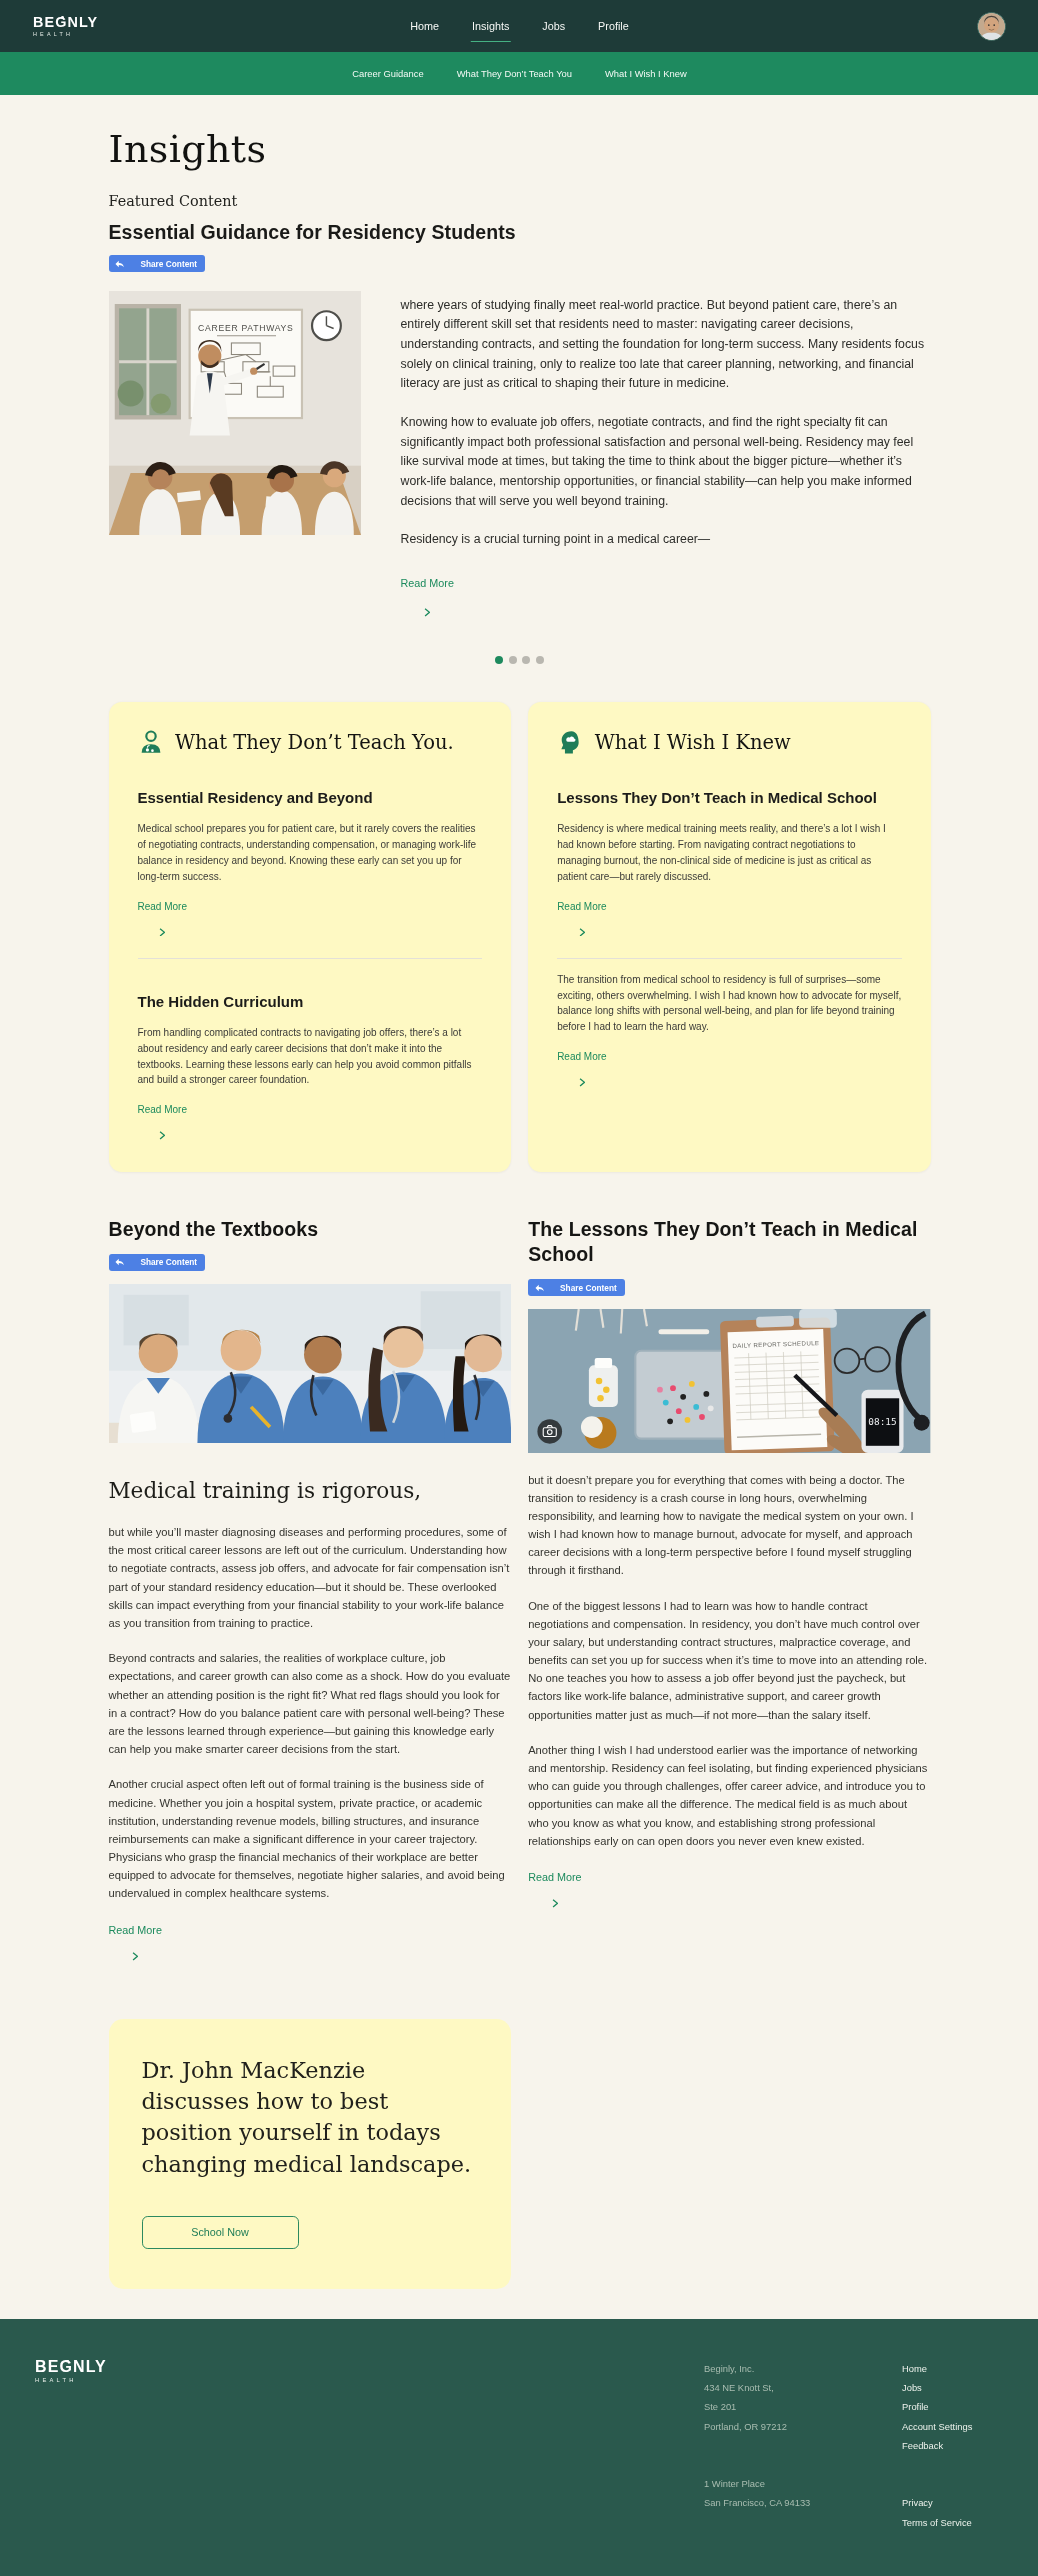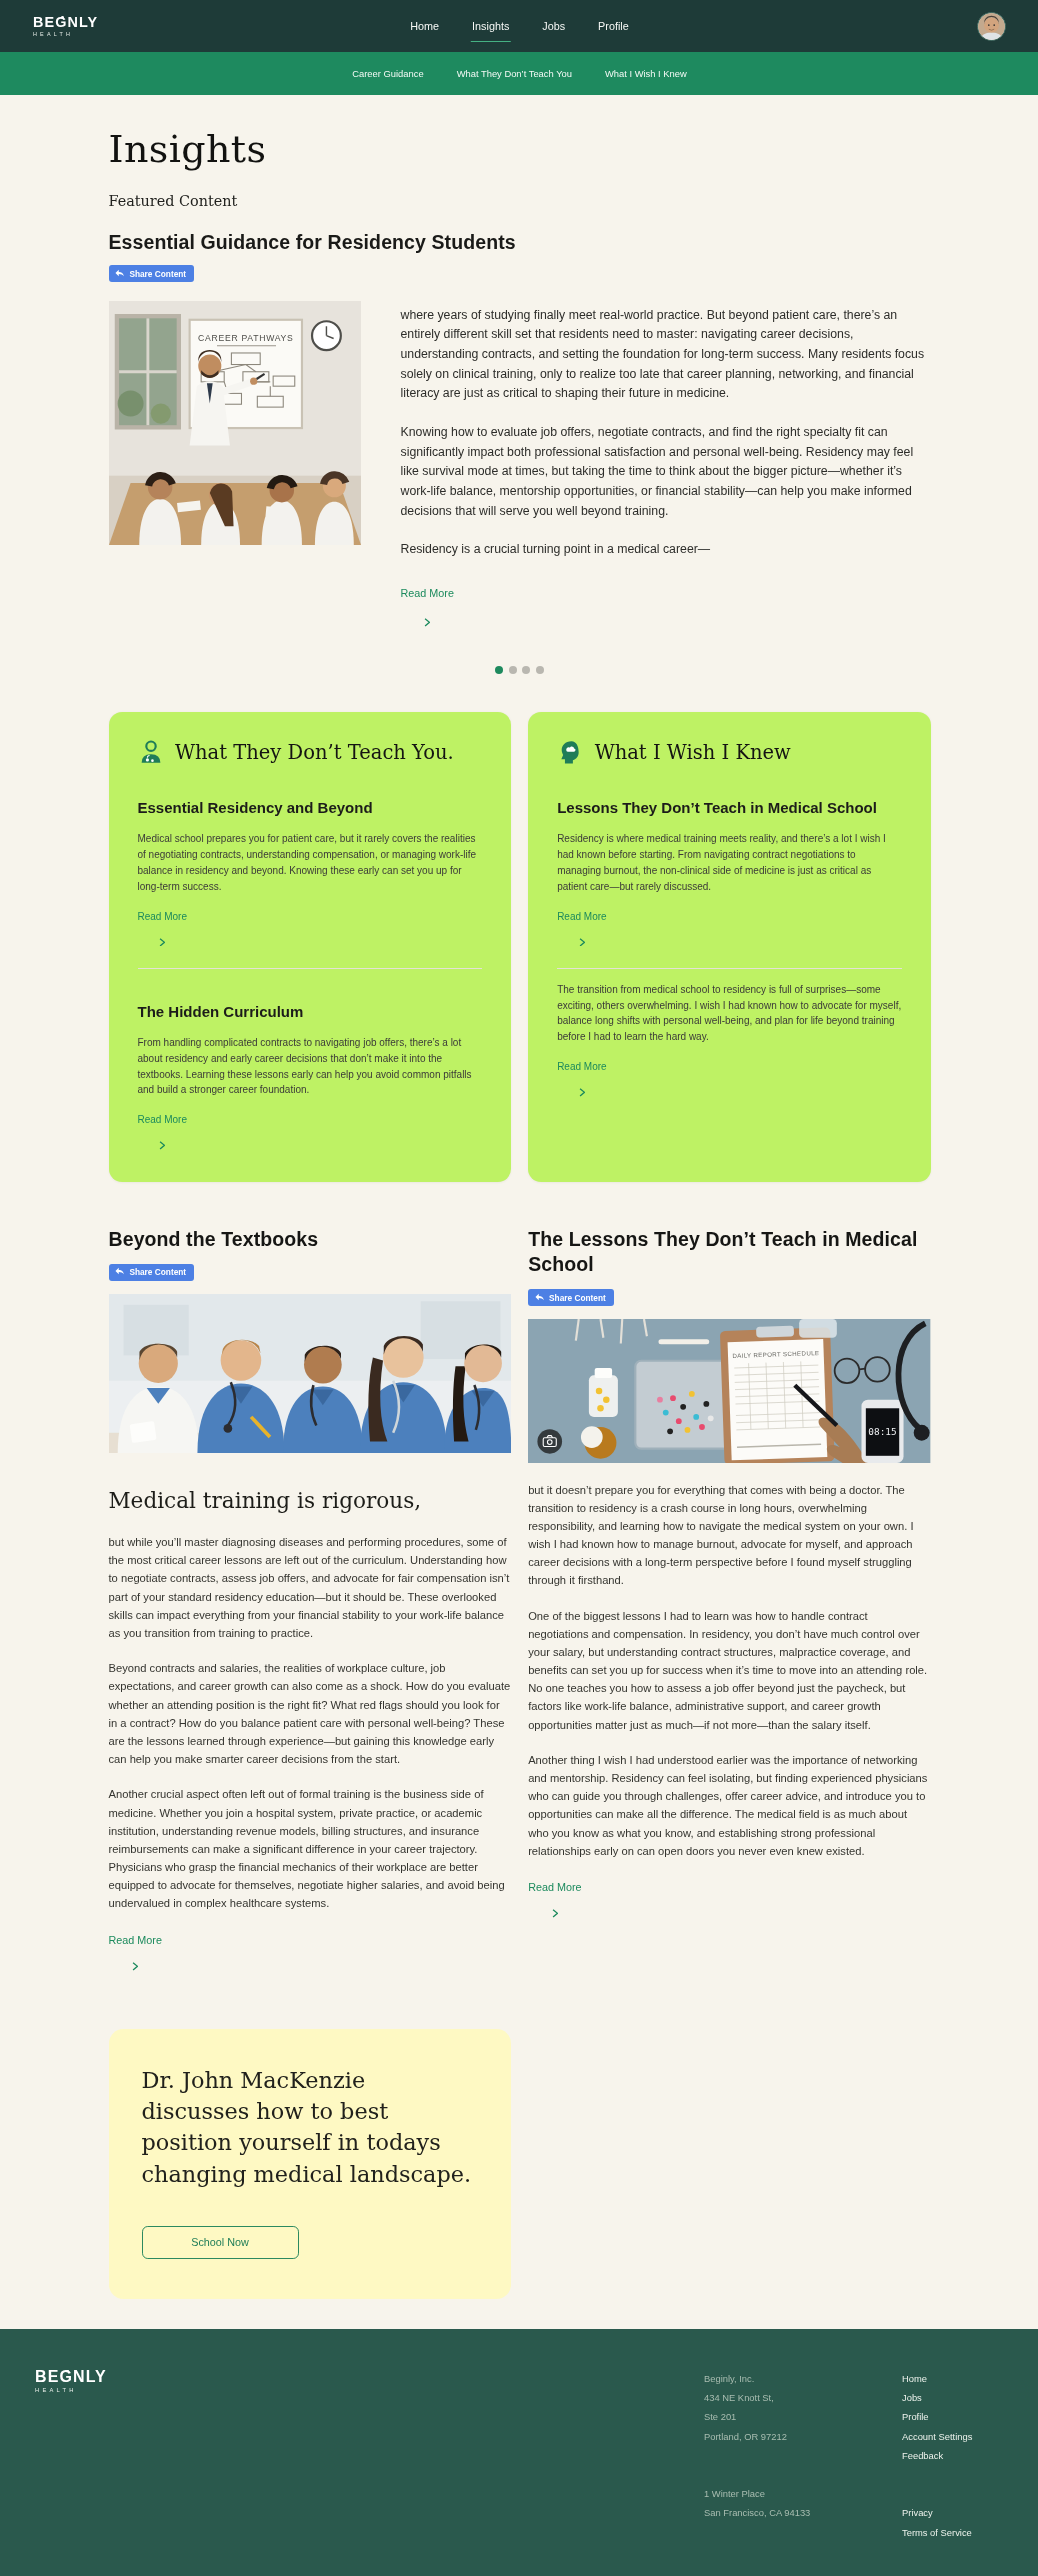"Essential Guidance for Residency" .featured-title { margin-top: 22px -> 12px }
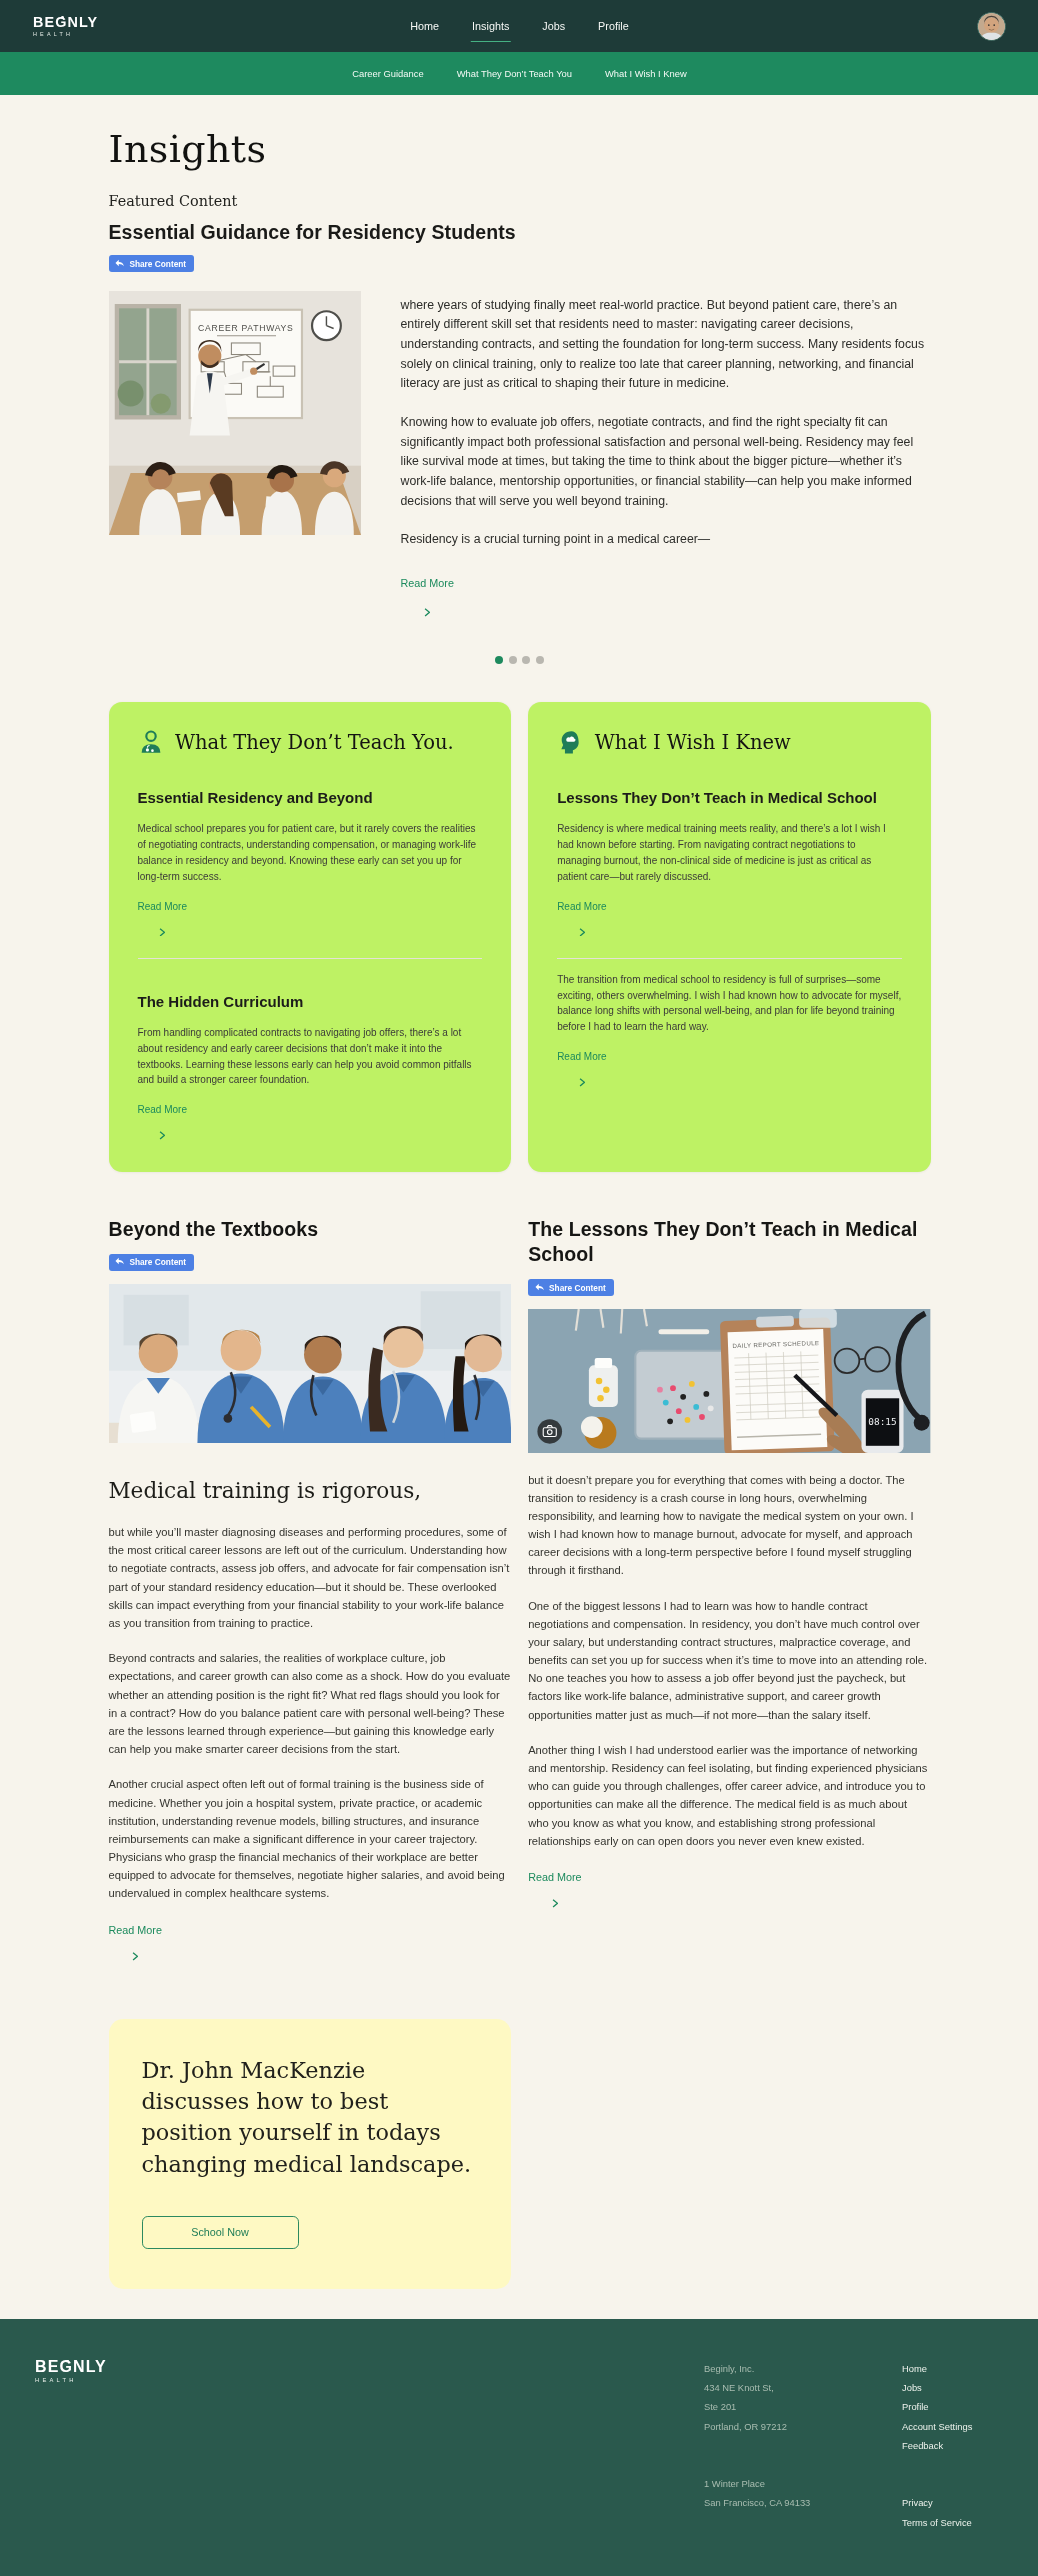"Share Content" .share-btn { align-items: none -> center; gap: 5px -> 16px }
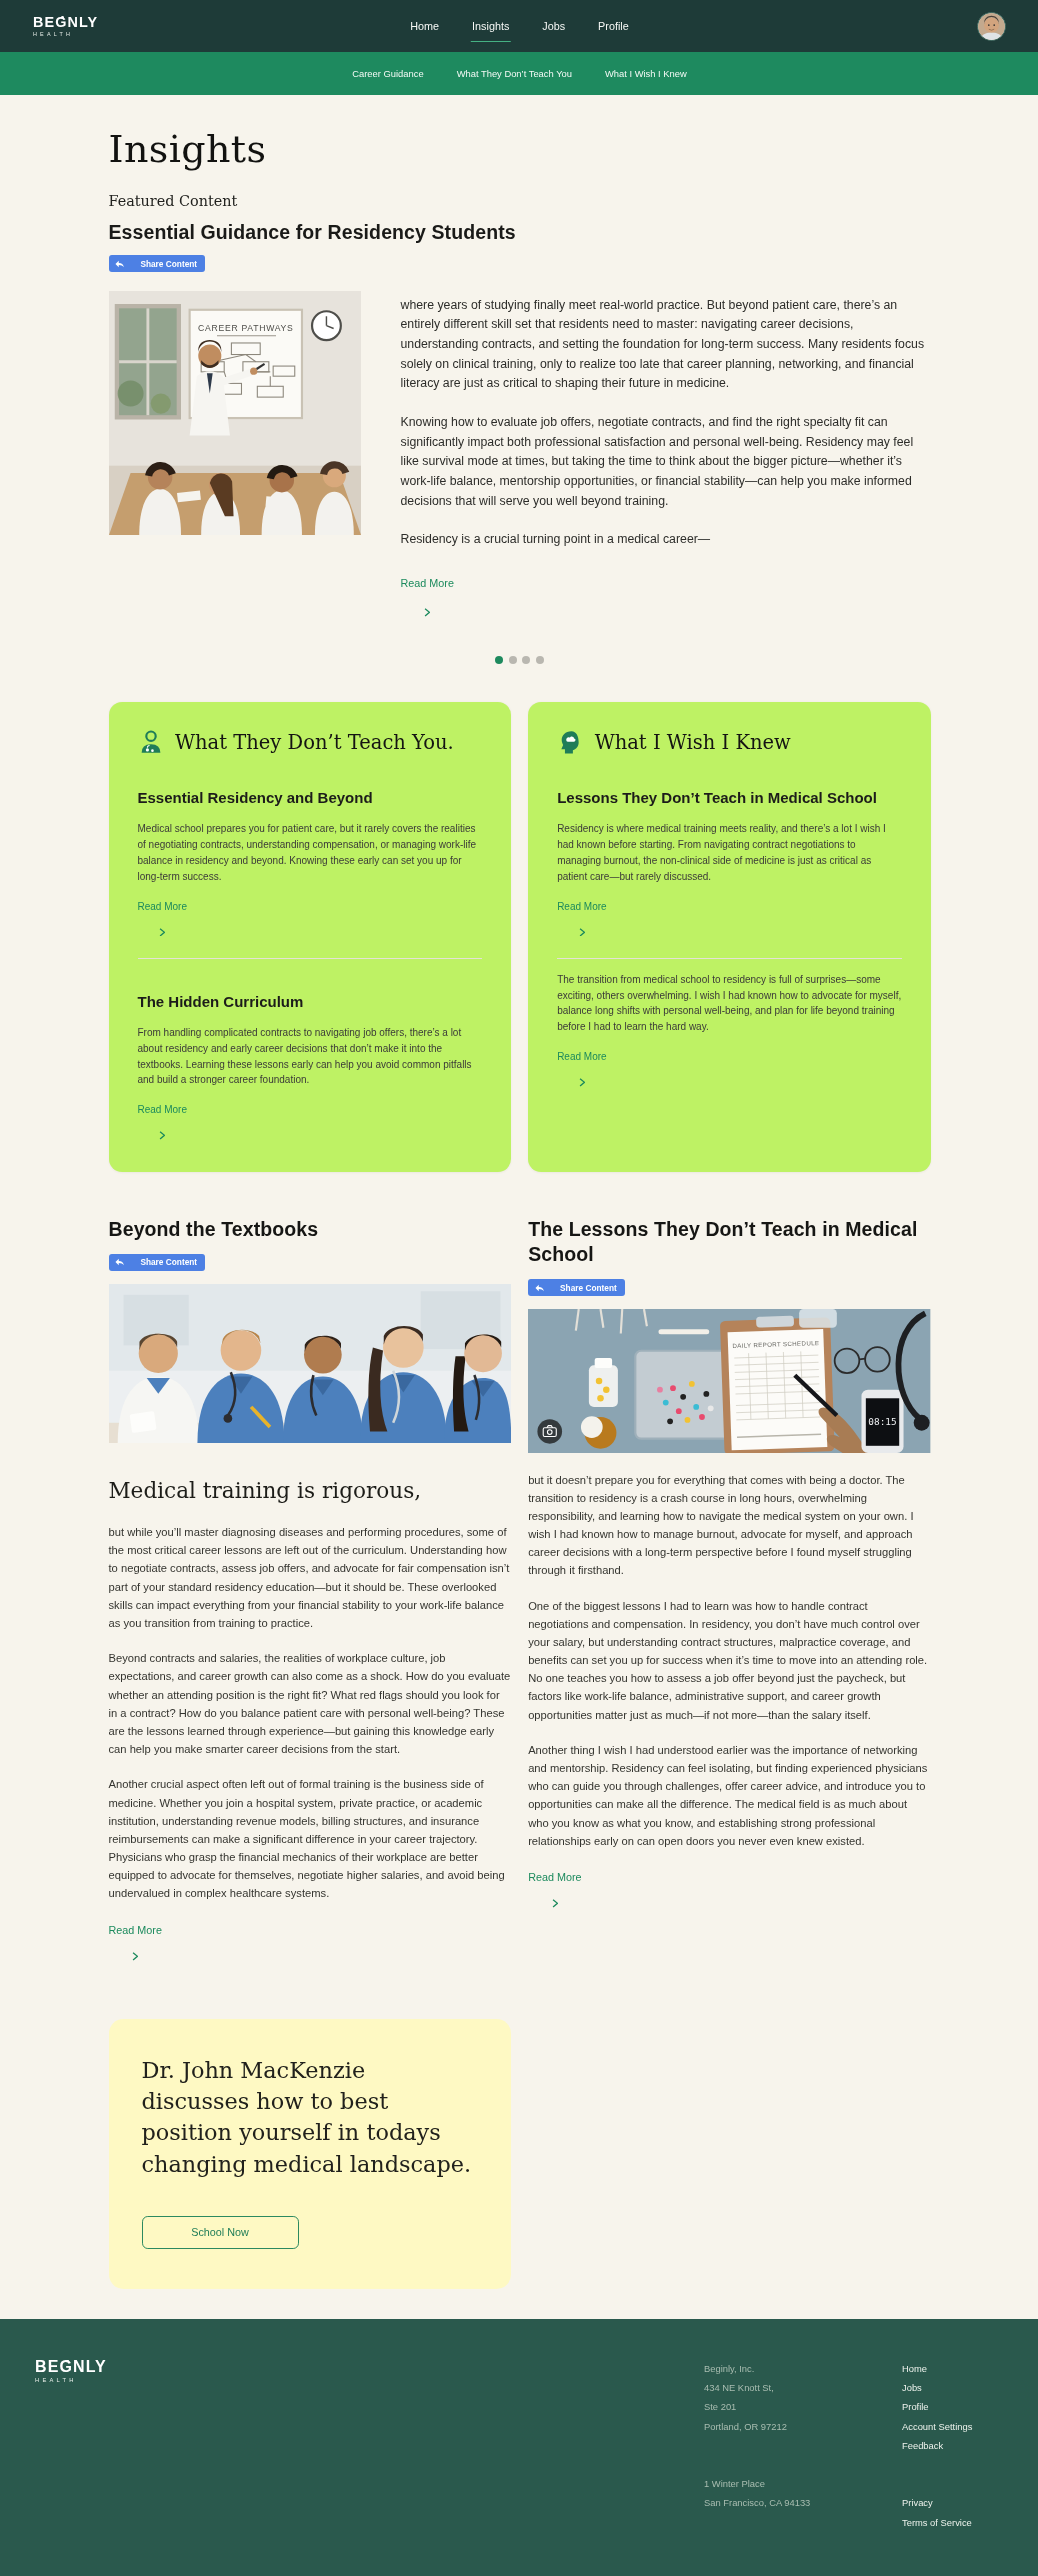"What They Don’t Teach You." .card { background: #bef264 -> #fef9c3 }
